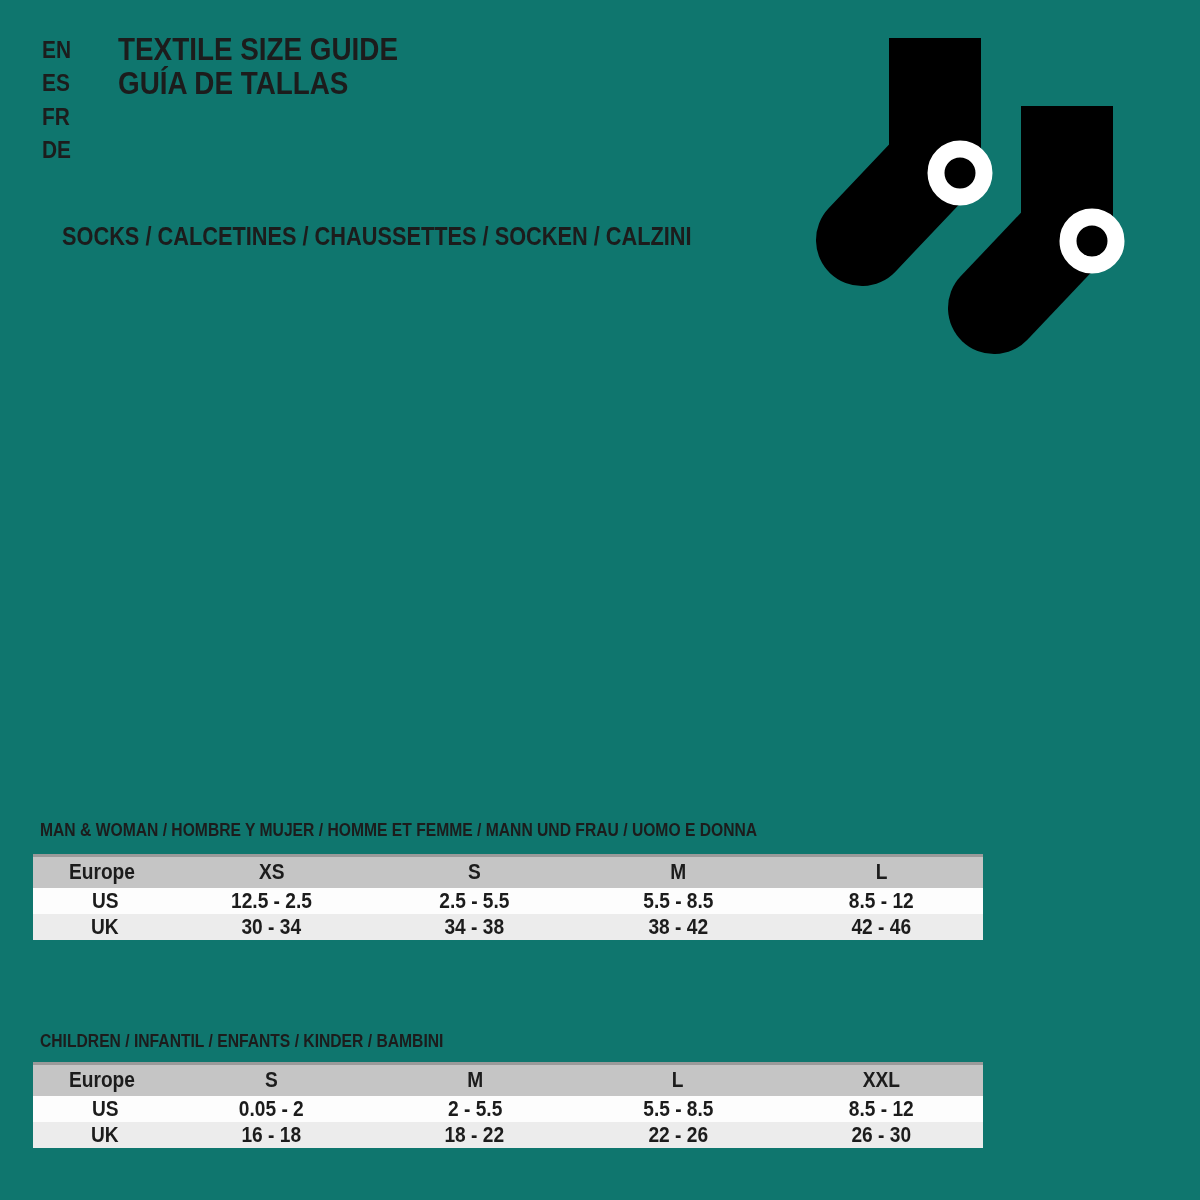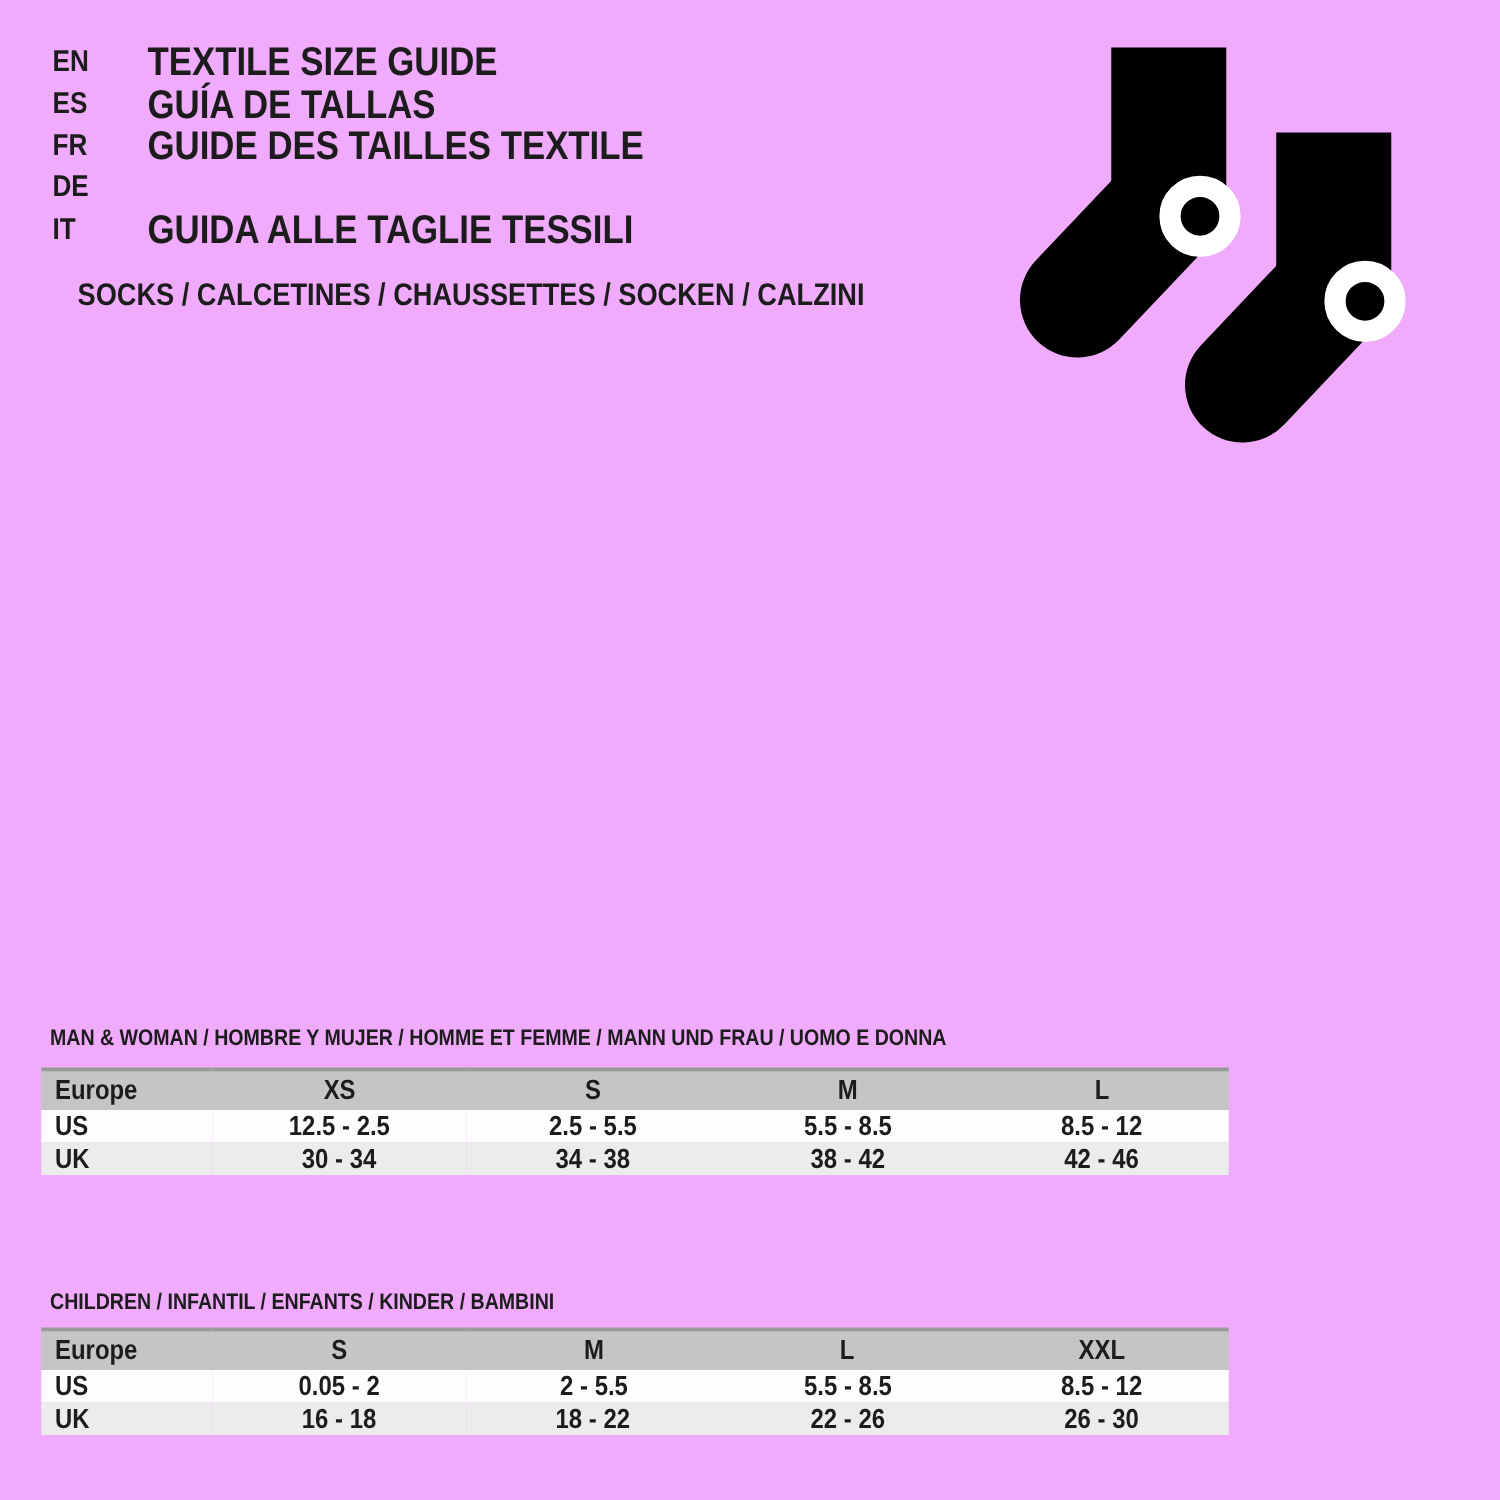"EN" .page { background: #f0abfc -> #0f766e }
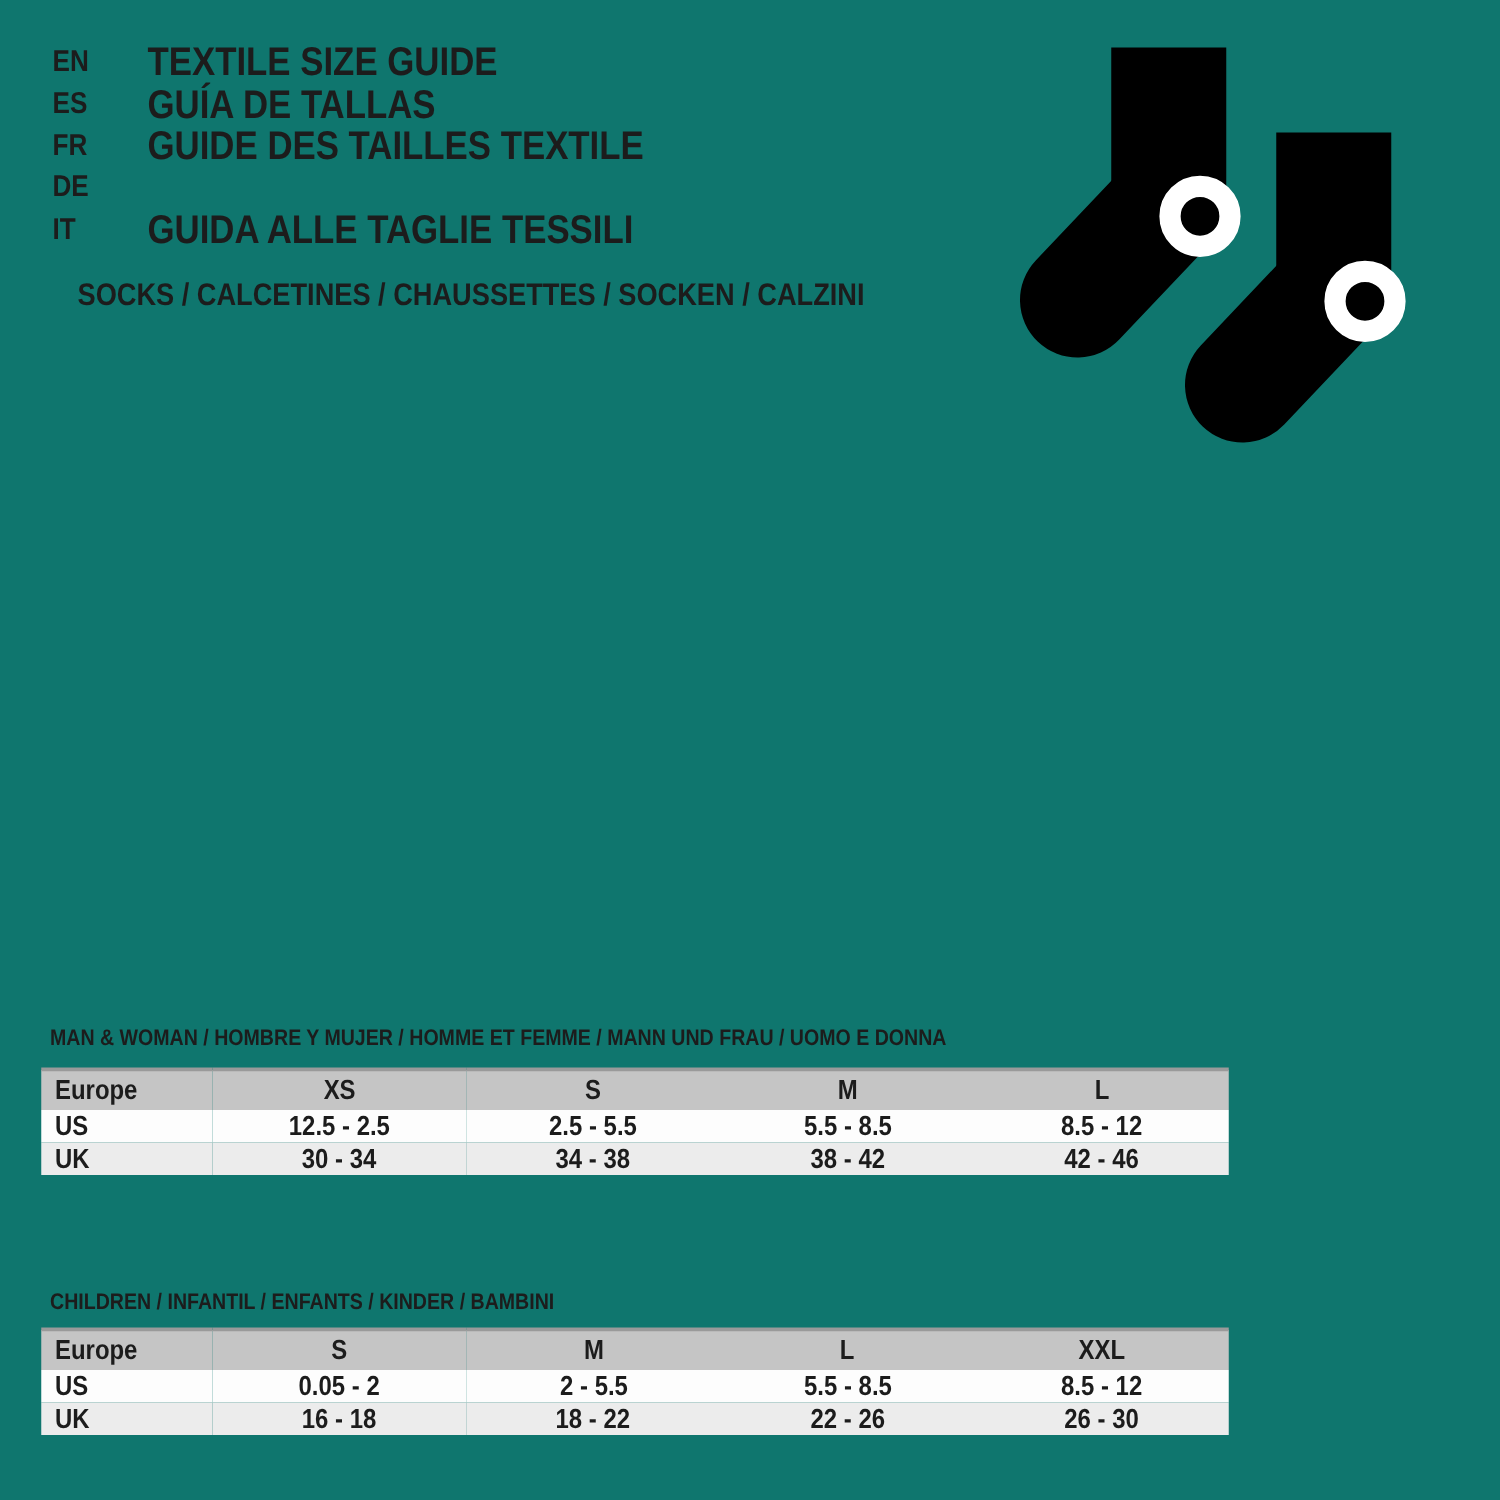"GUIDE DES TAILLES TEXTILE" span.lang-title { html: <span><span>GUIDE DES TAILLES TEXTILE</span></span> -> none }
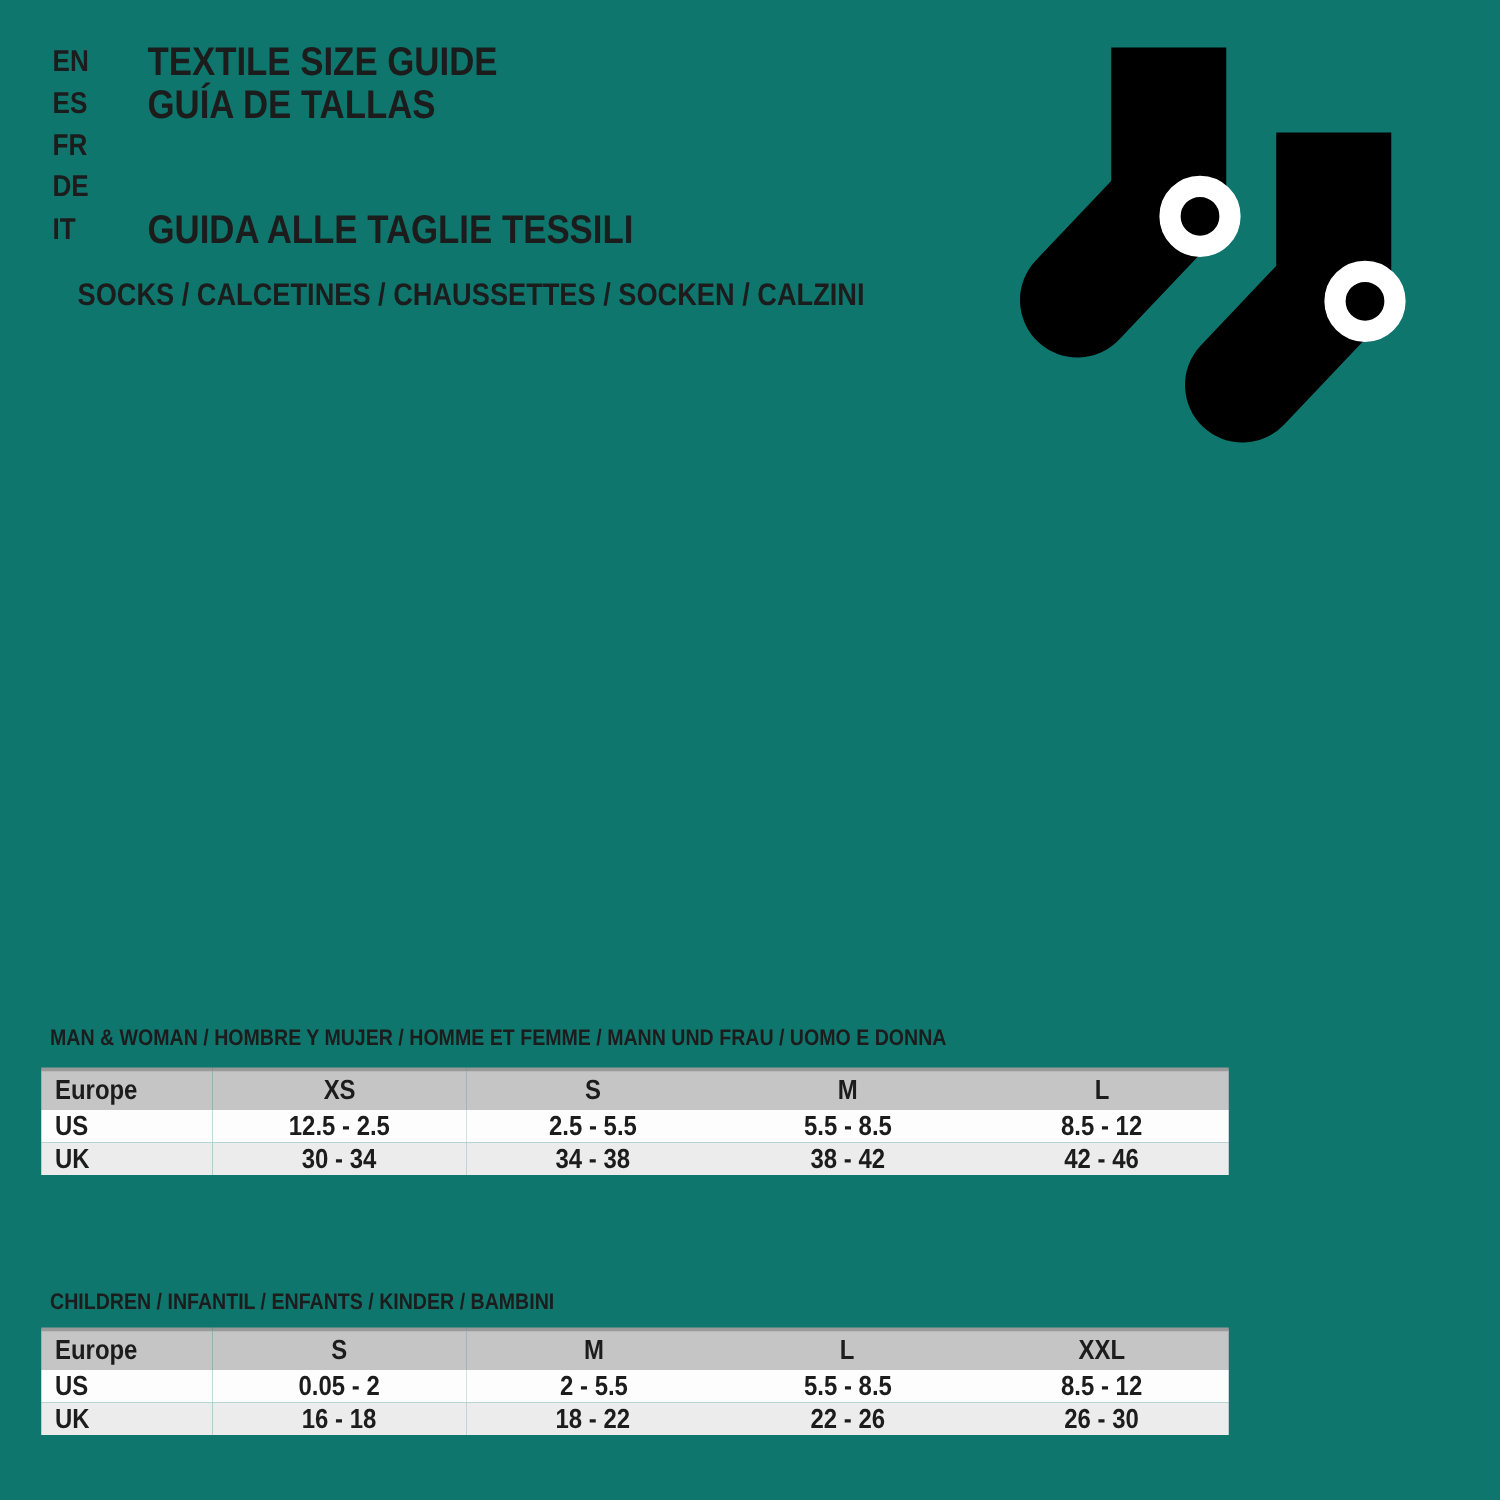"IT" div.lang-row { html: <div> <span><span>IT</span></span> <span><span>GUIDA ALLE TAGLIE TESSILI</span></span> </div> -> none }
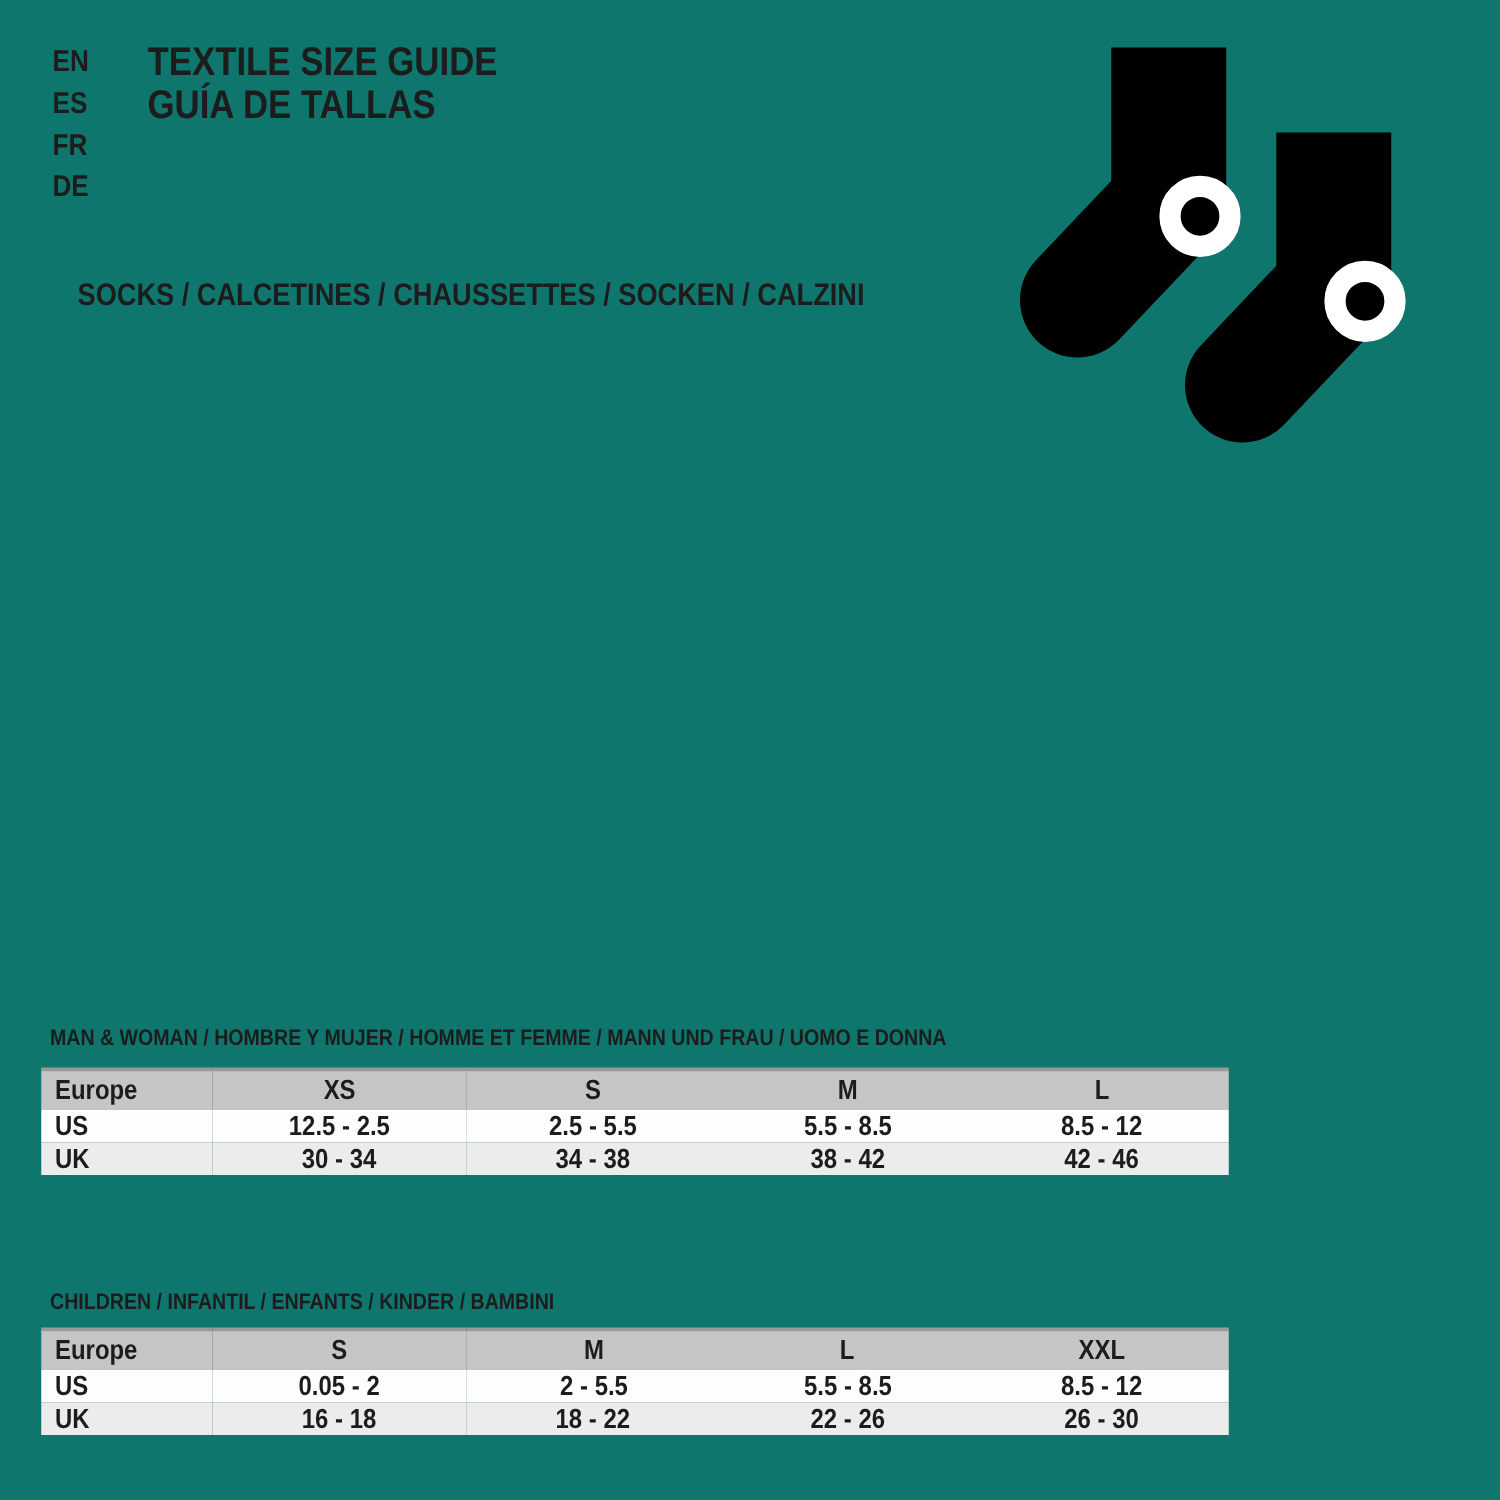"Europe" table.size-table .lbl-cell { text-align: left -> center }
